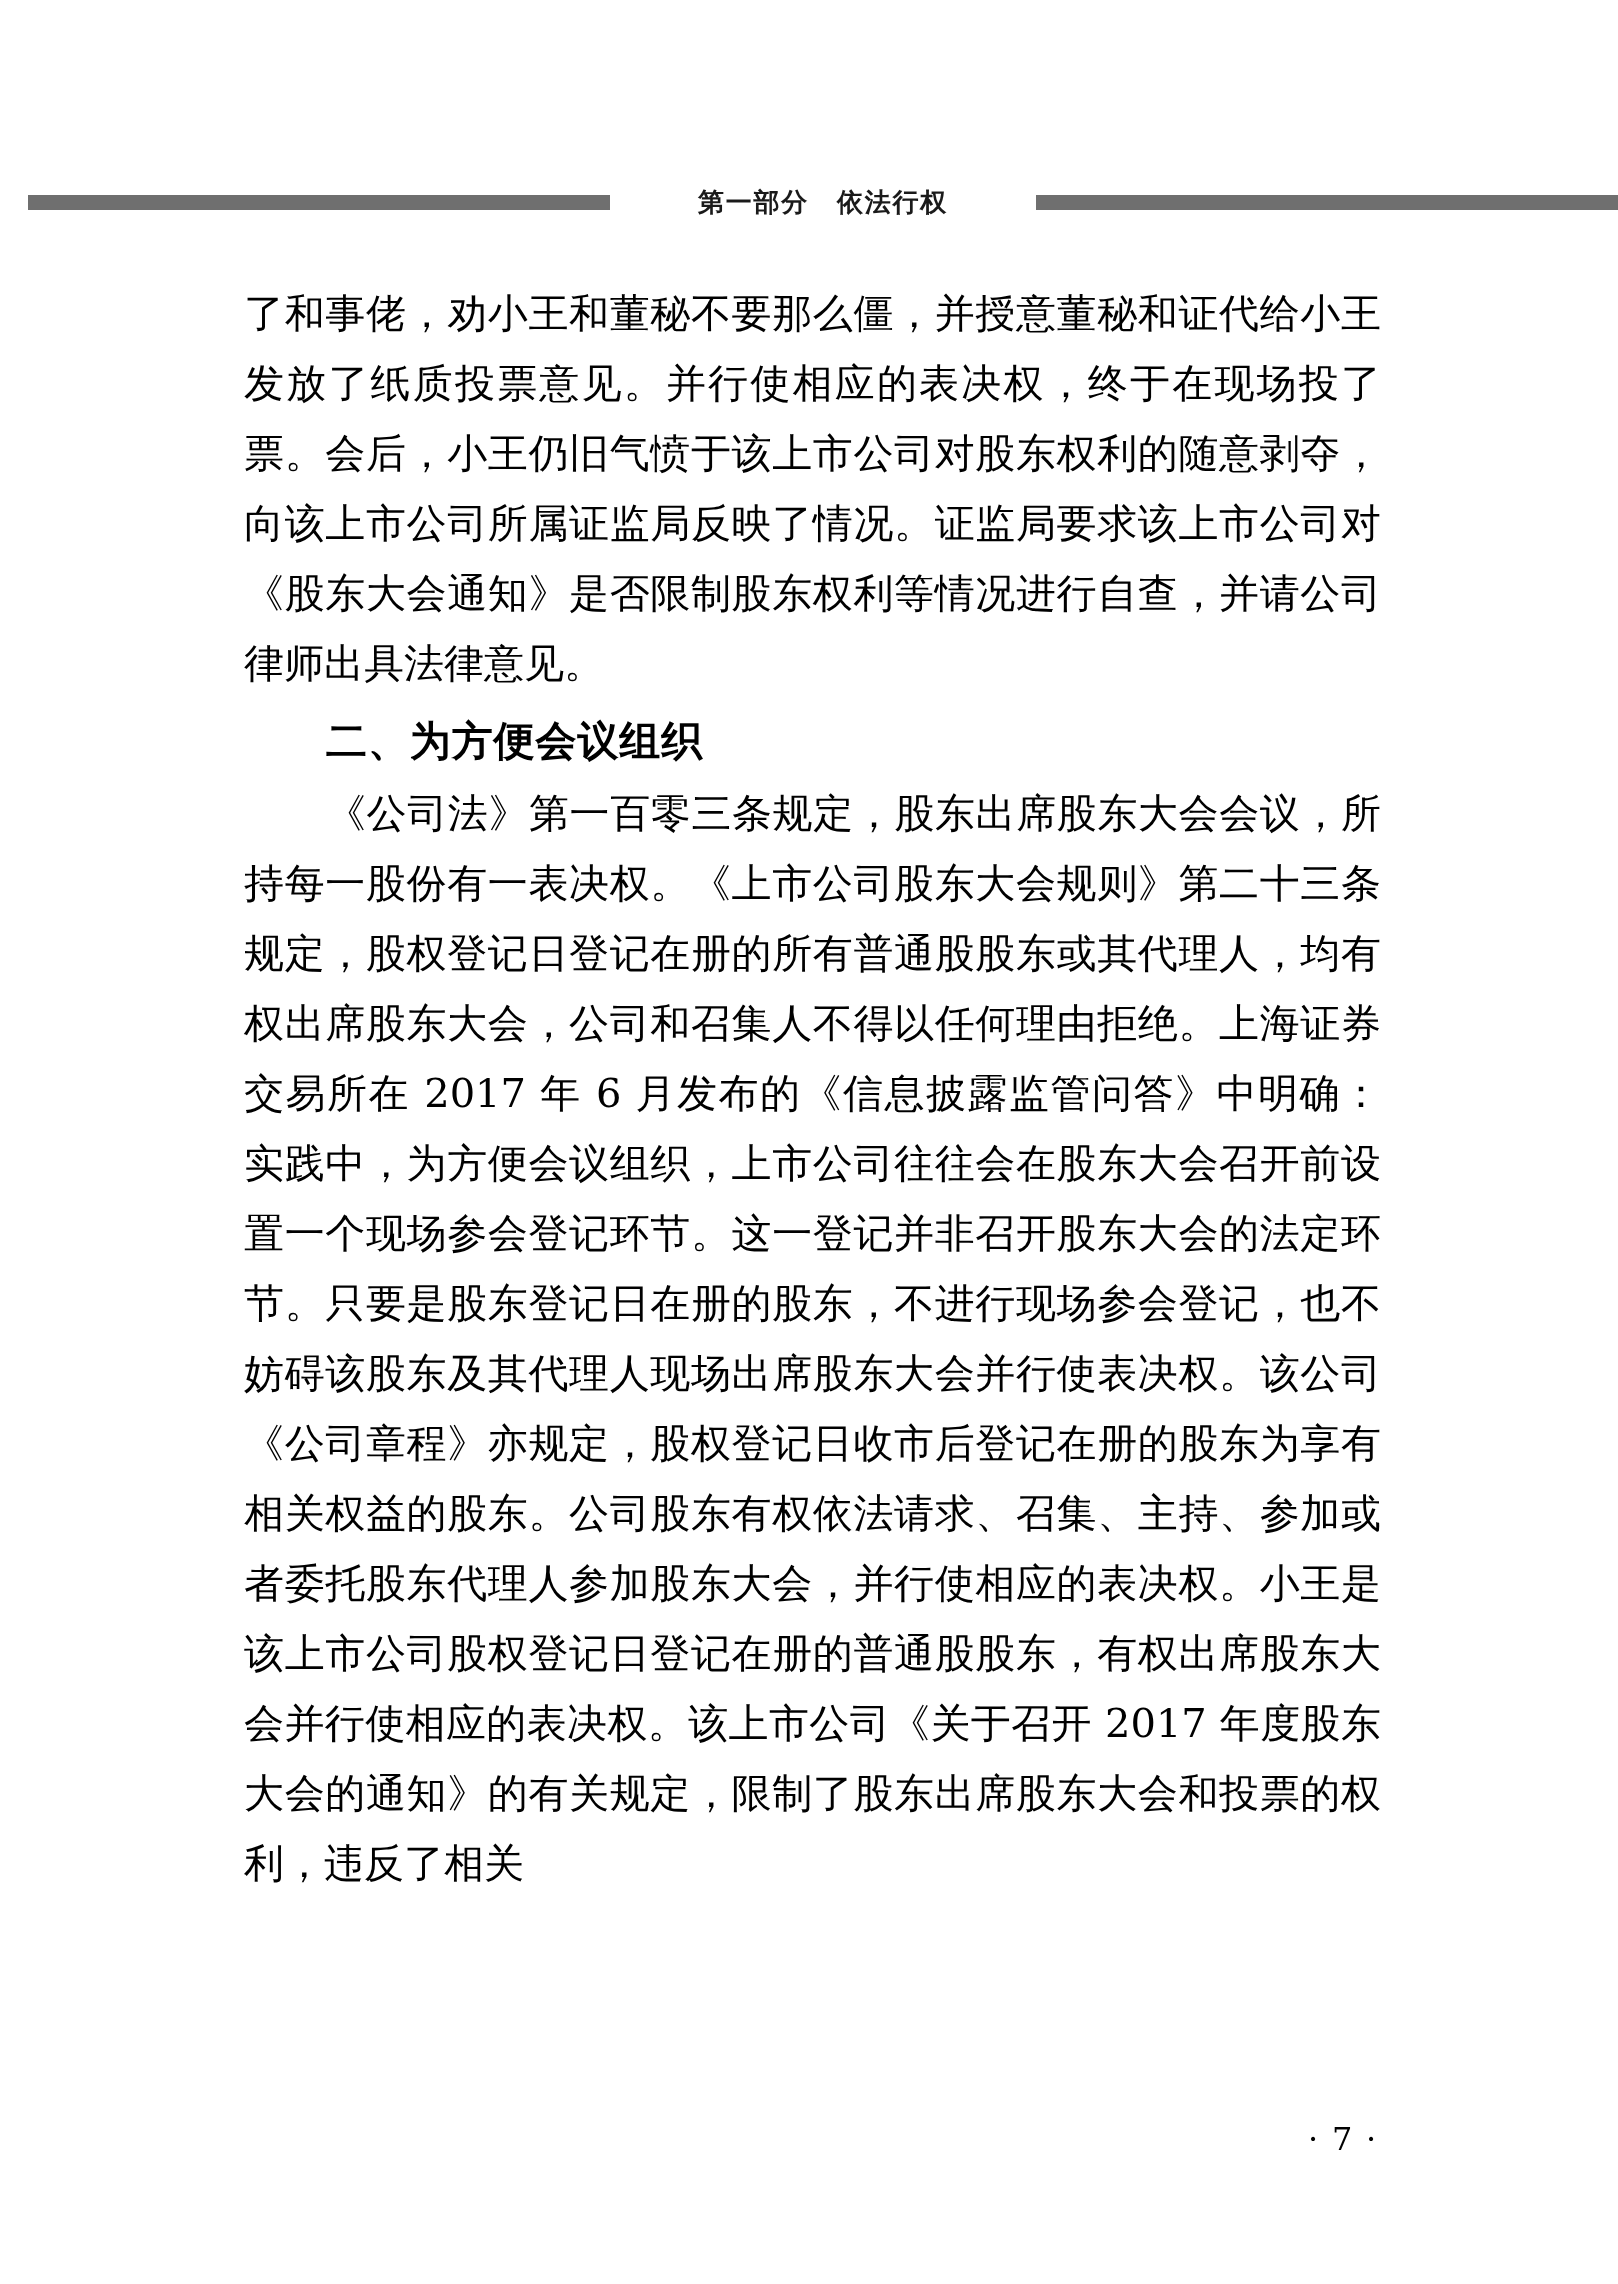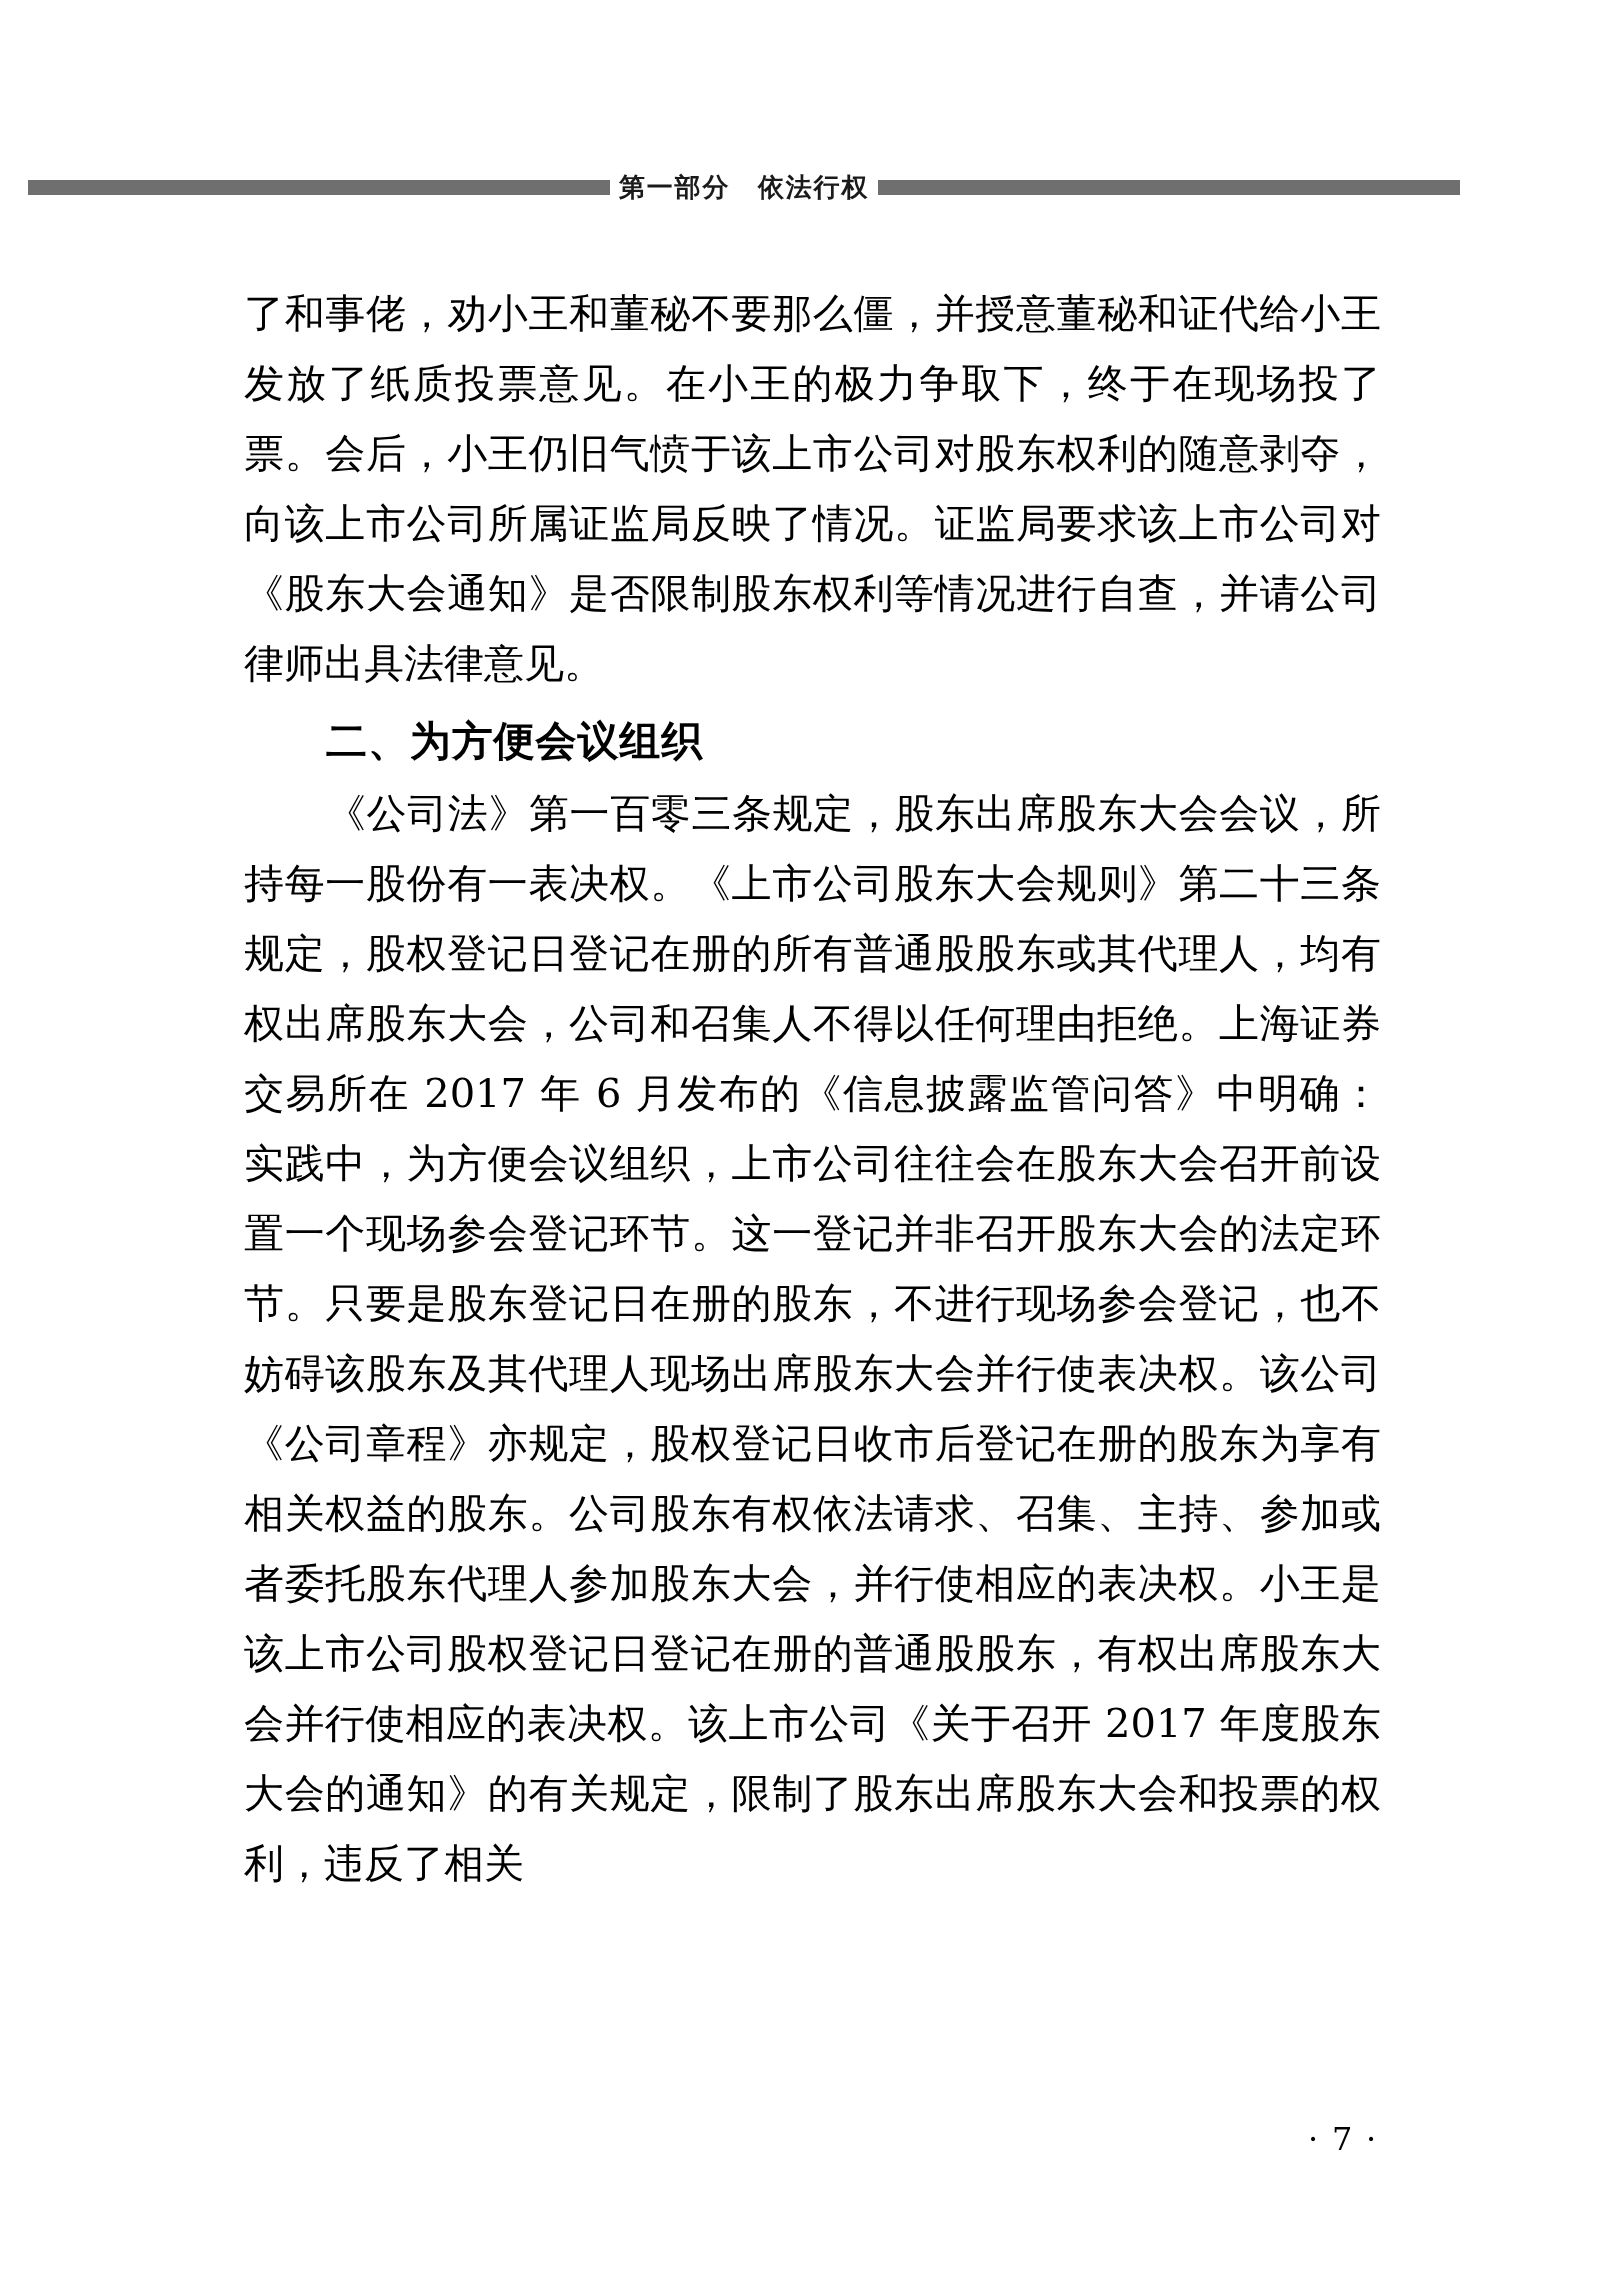"第一部分 依法行权" .header { justify-content: flex-start -> space-between; top: 169px -> 184px }
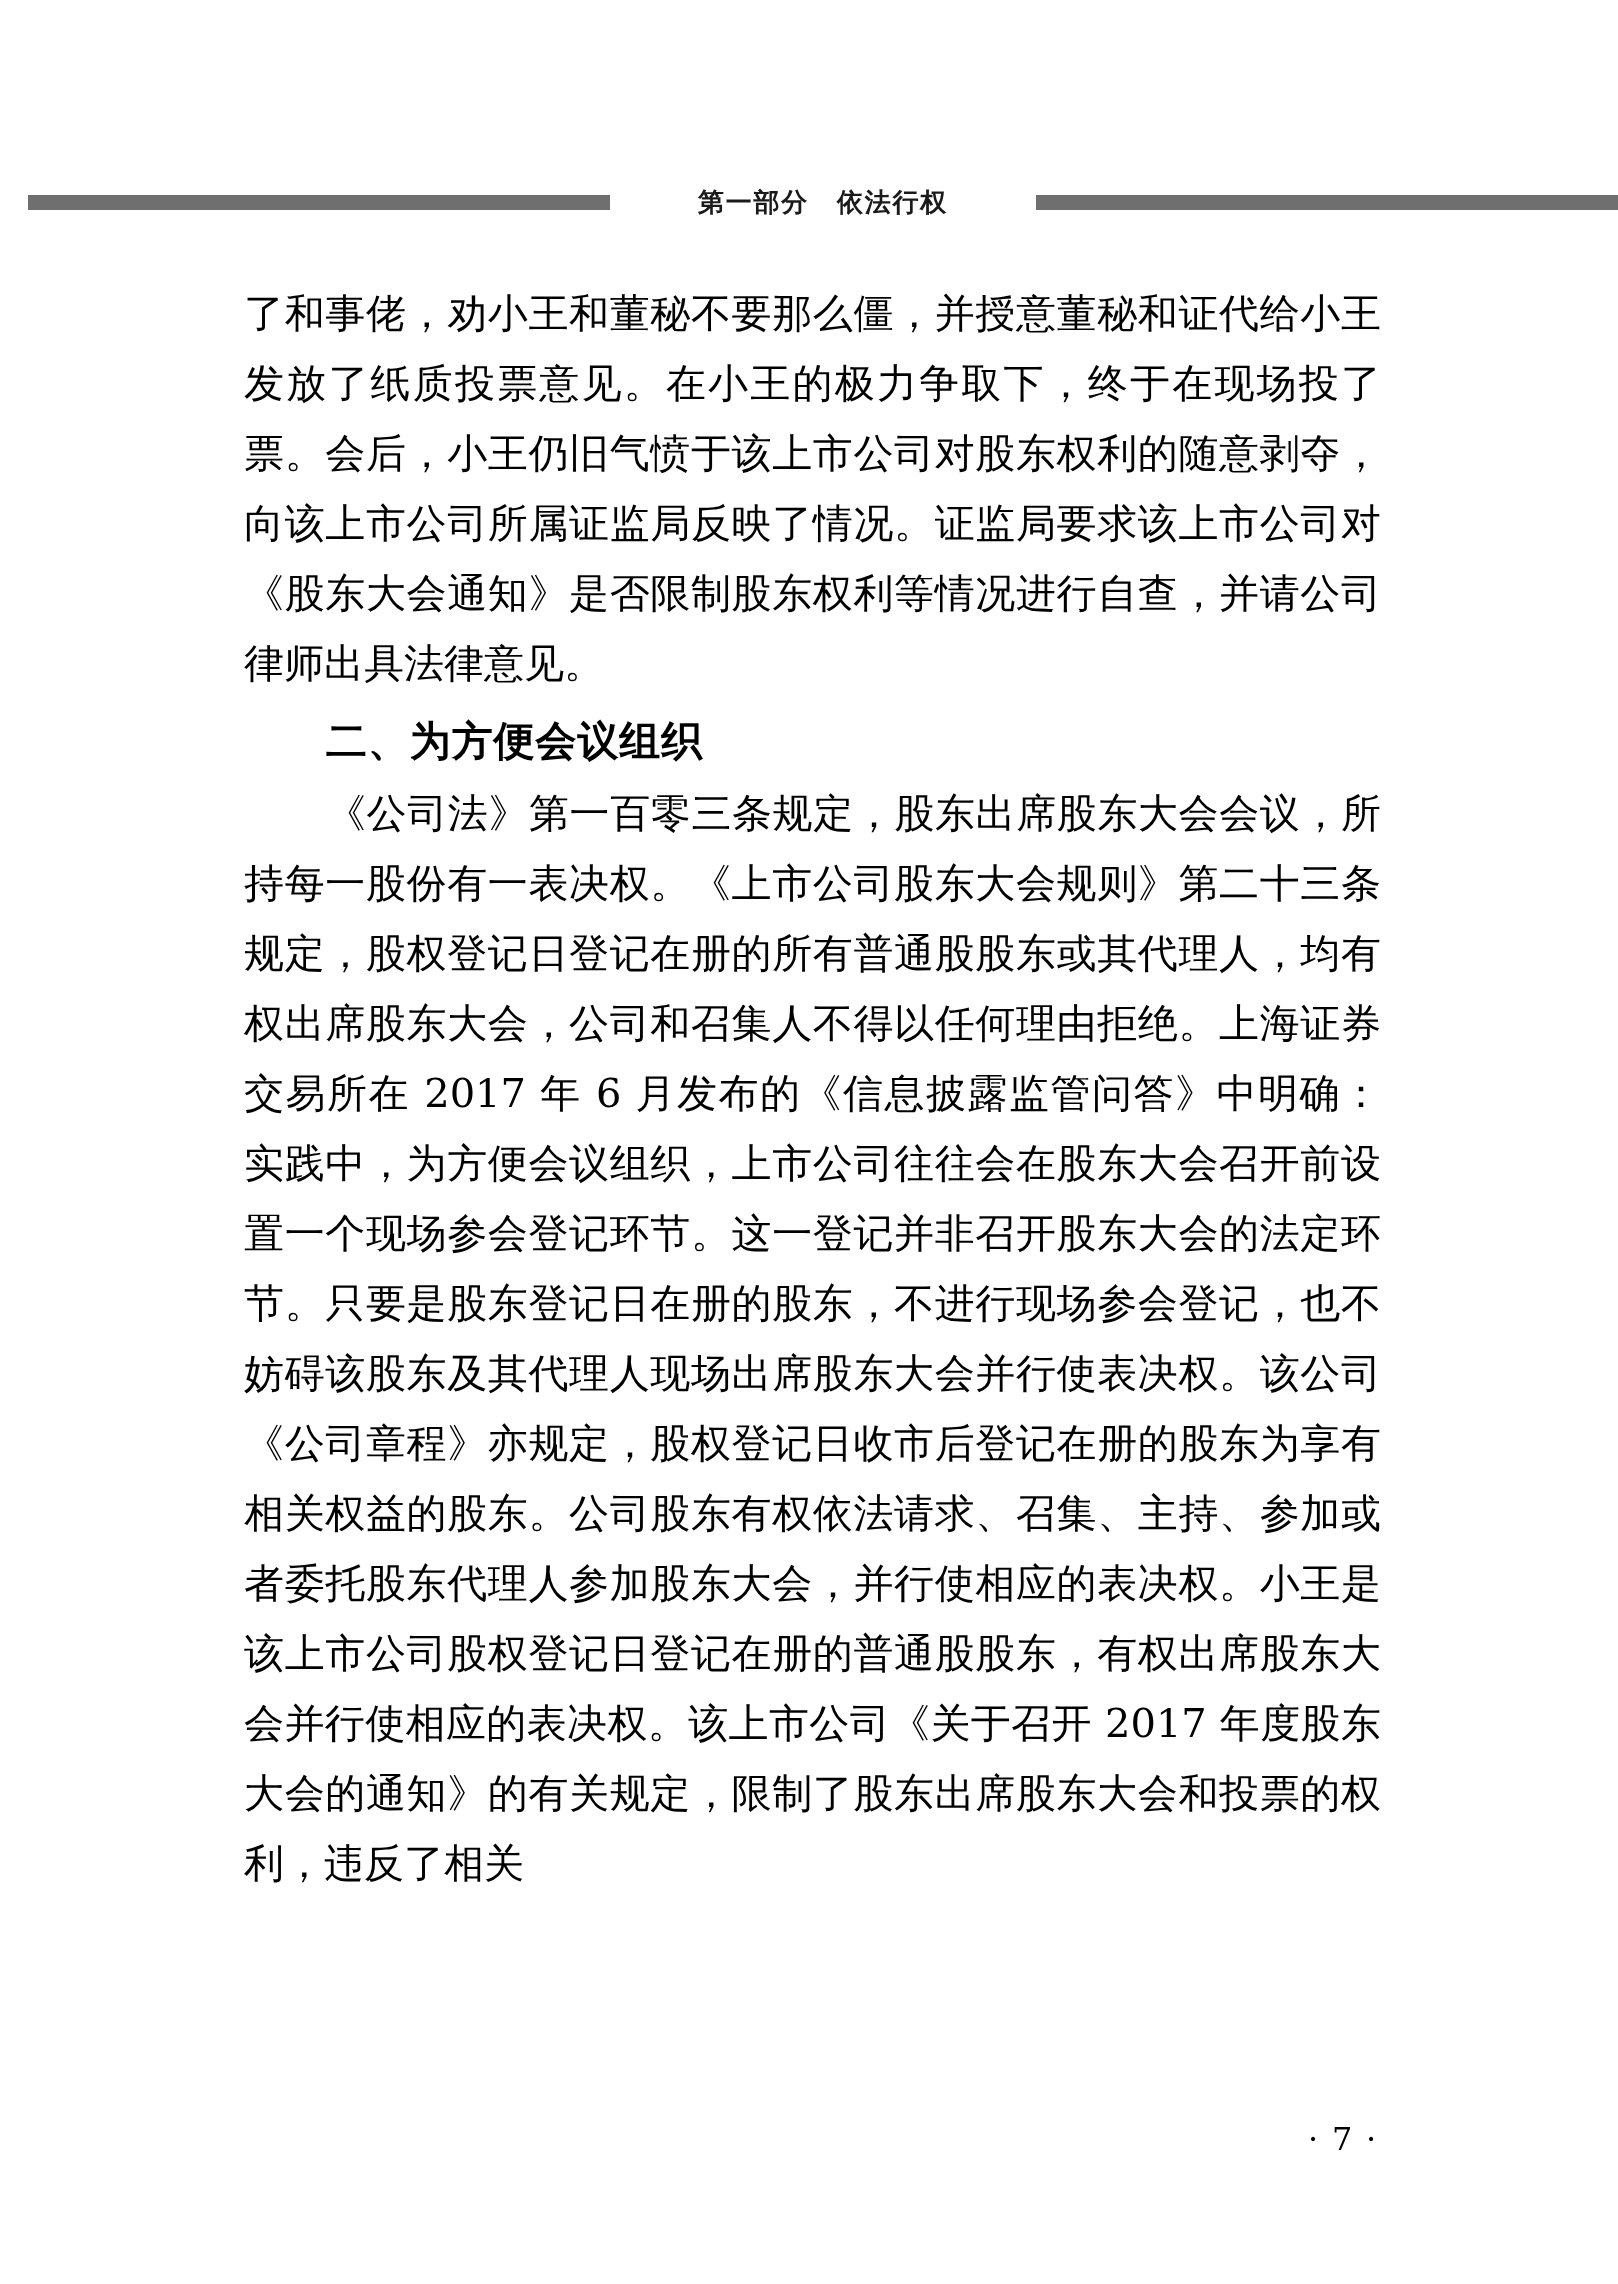"了和事佬，劝小王和董秘不要那么僵，并授意董秘和证代给小王发放了纸质投票意见。在小" p.para { text: 在小王的极力争取下 -> 并行使相应的表决权 }
